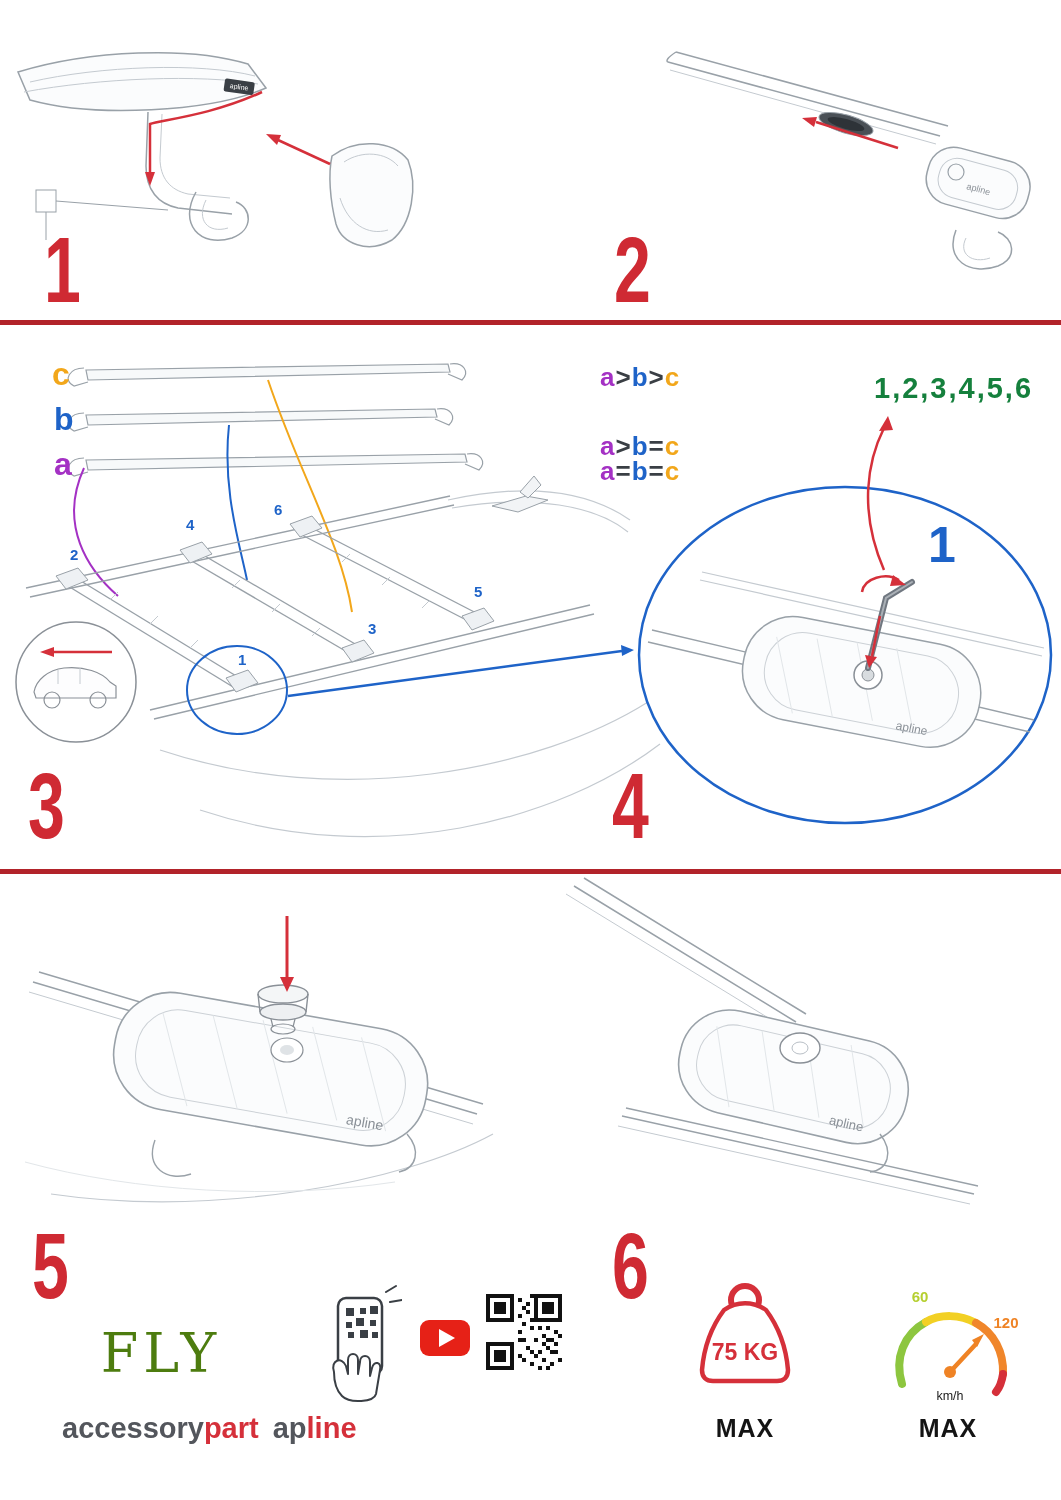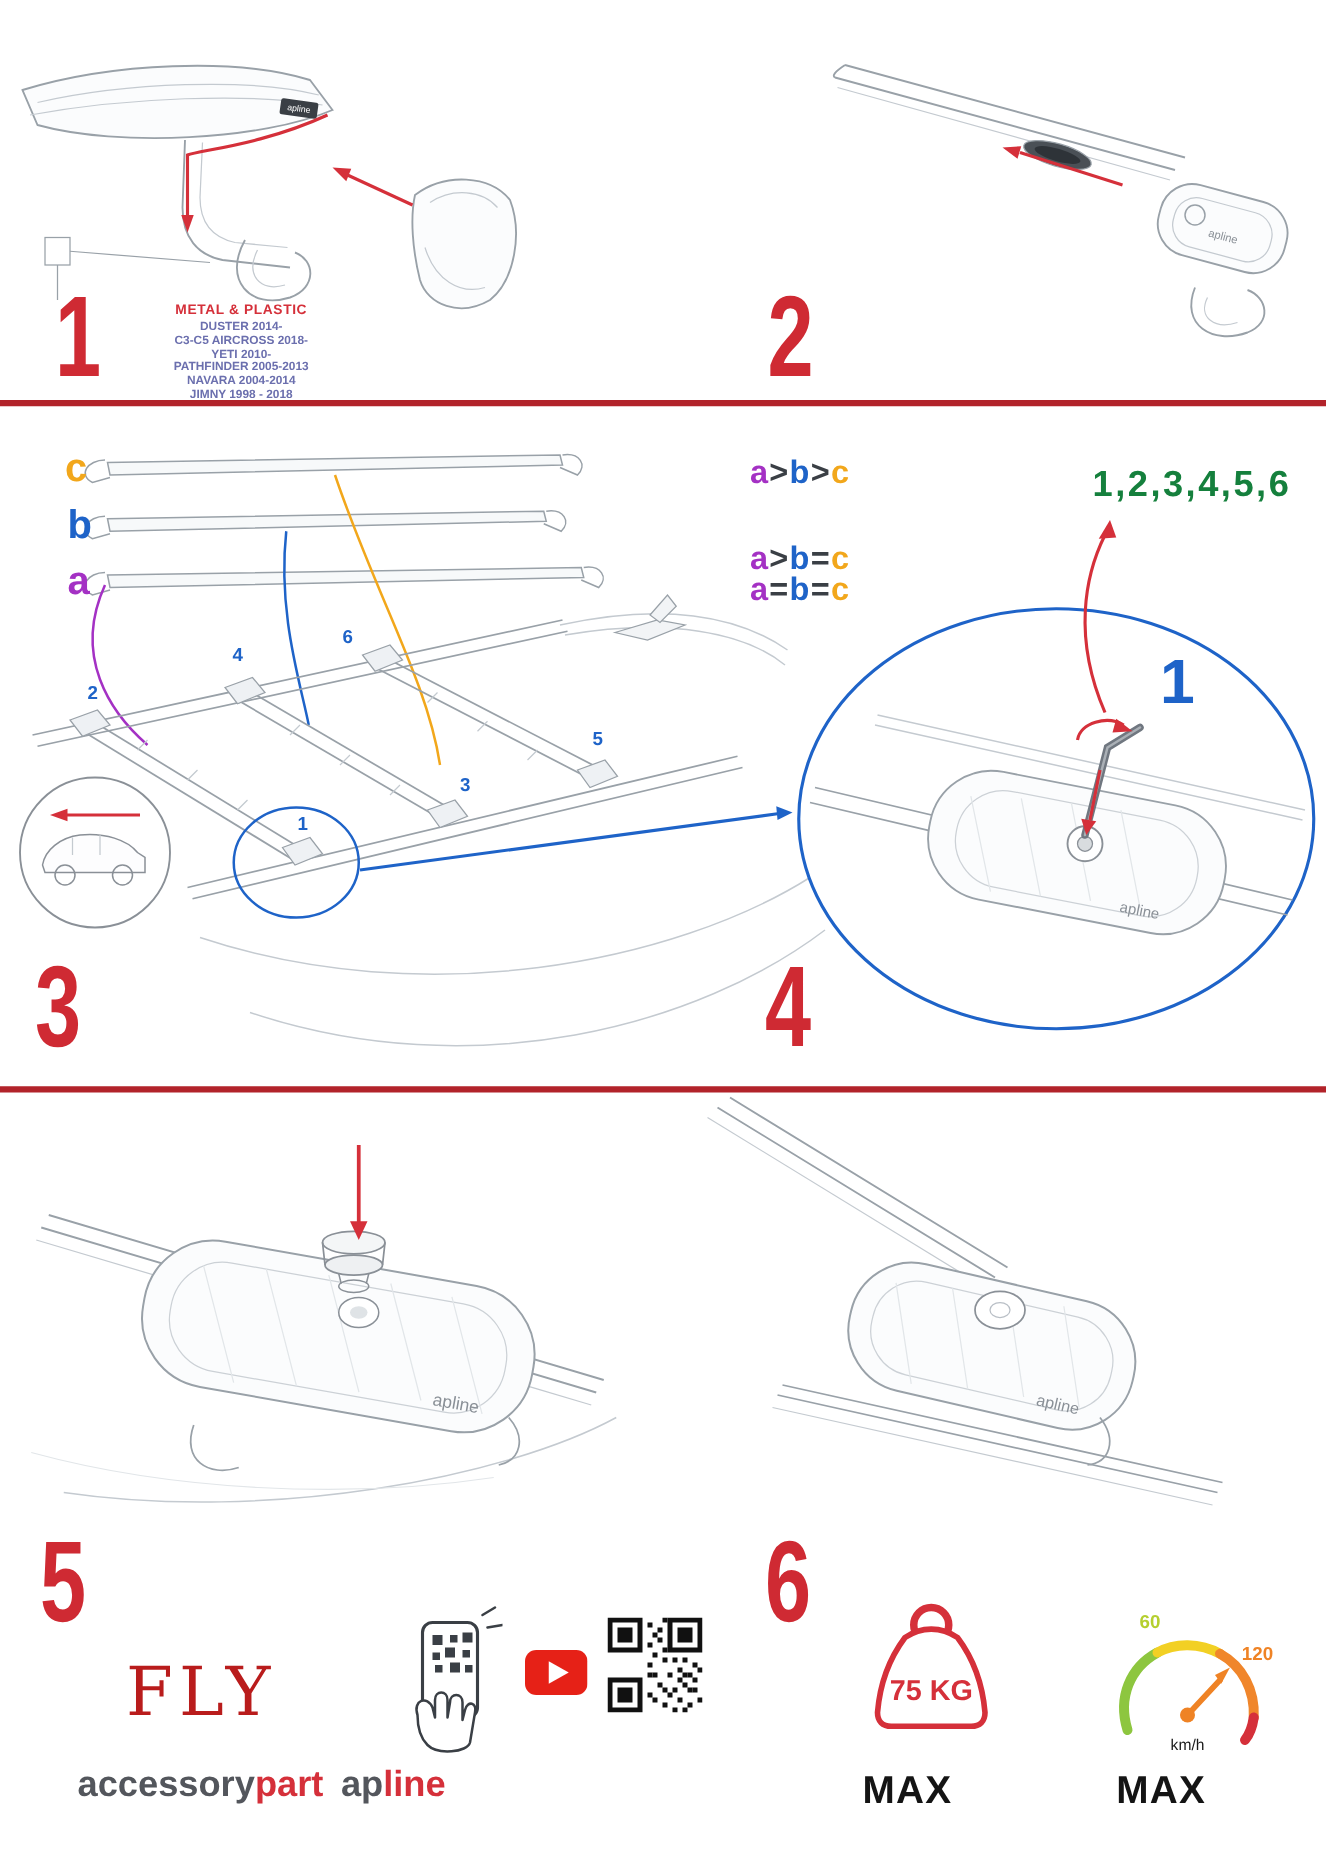"METAL & PLASTIC" div.abs { html: <div> <div>METAL &amp; PLASTIC</div> <div> <div>DUSTER 2014-</div> <div>C3-C5 AIRCROSS 2018-</div> <div>YETI 2010-</div> <div>PATHFINDER 2005-2013</div> <div>NAVARA 2004-2014</div> <div>JIMNY 1998 - 2018</div> </div> </div> -> none }
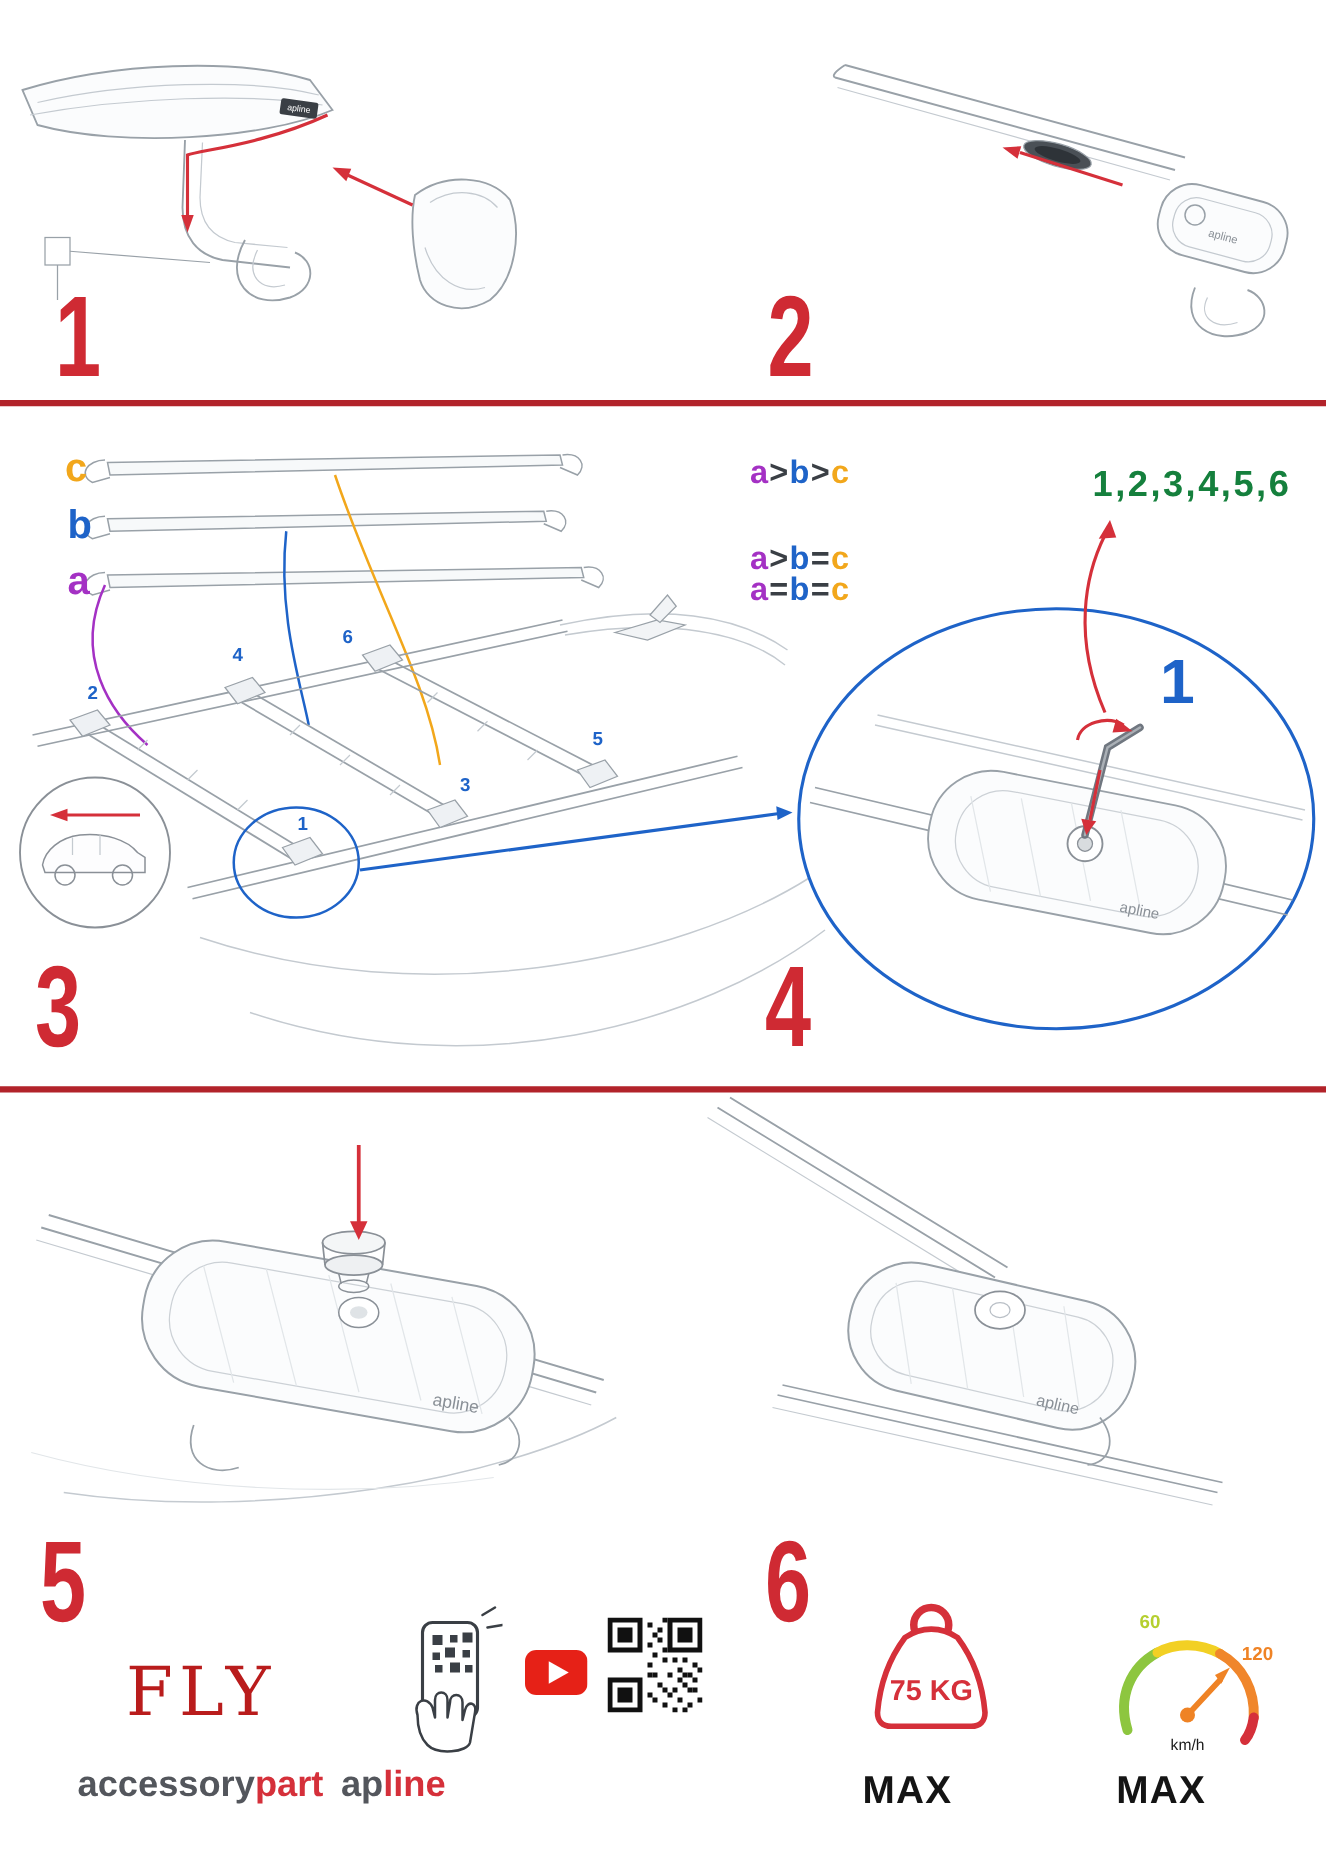"FLY" .fly { color: #b91c1c -> #4d7c0f }
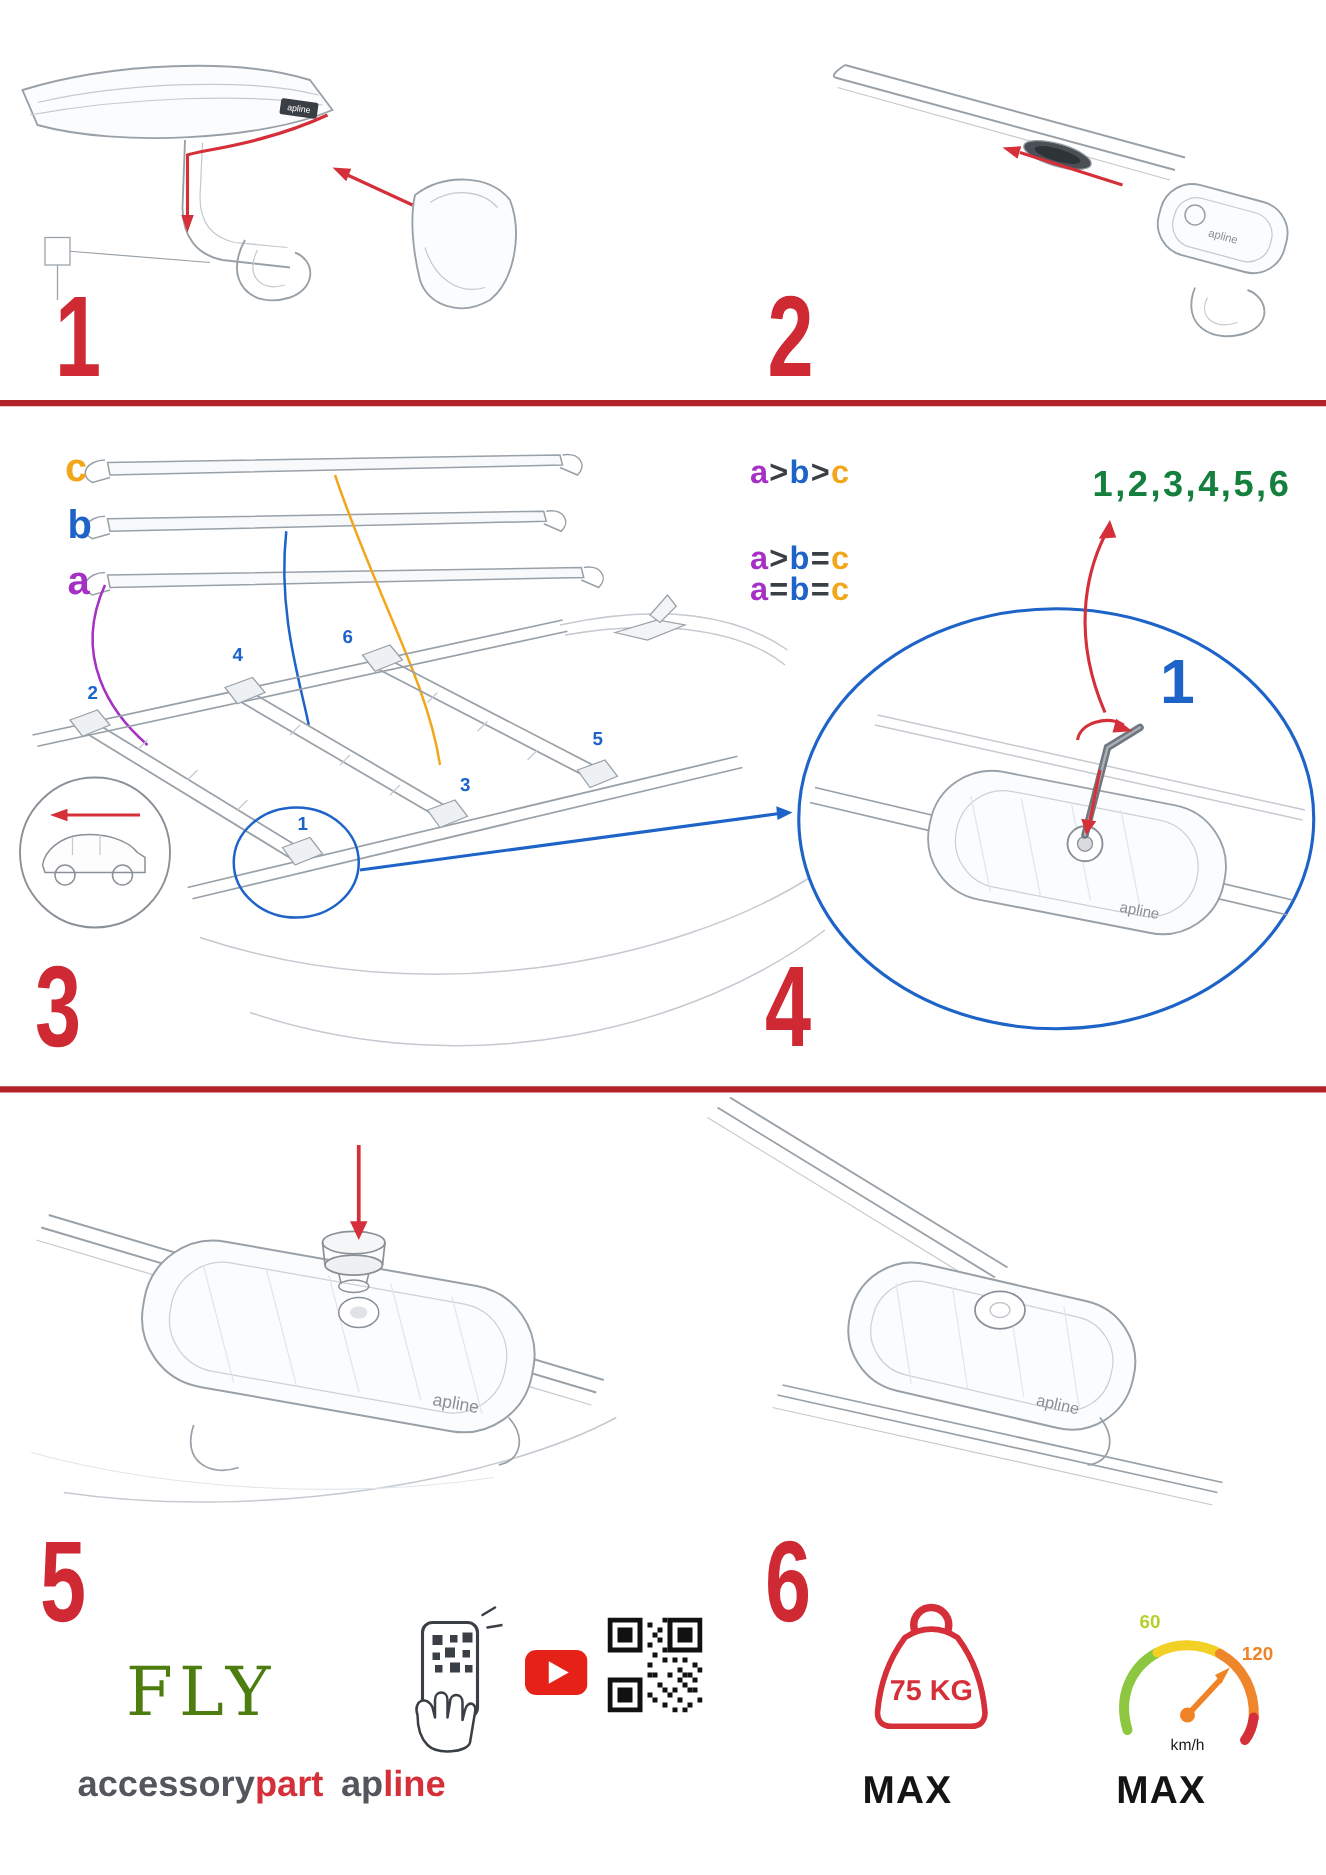"MAX" .max-label { font-size: 31px -> 25px; text-align: left -> center }
